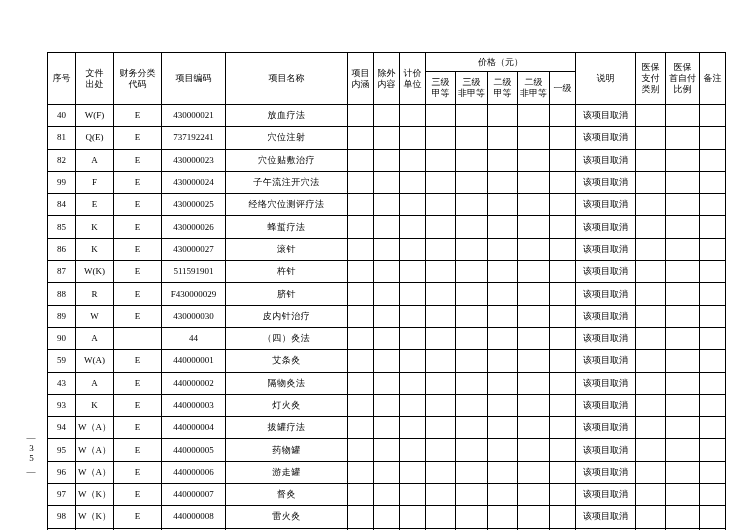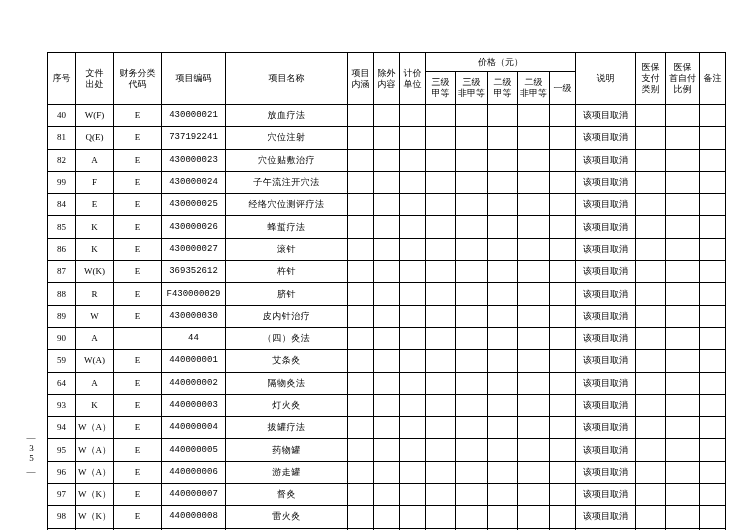"430000021" .code-cell { font-family: Liberation Mono, monospace -> Liberation Serif, serif }
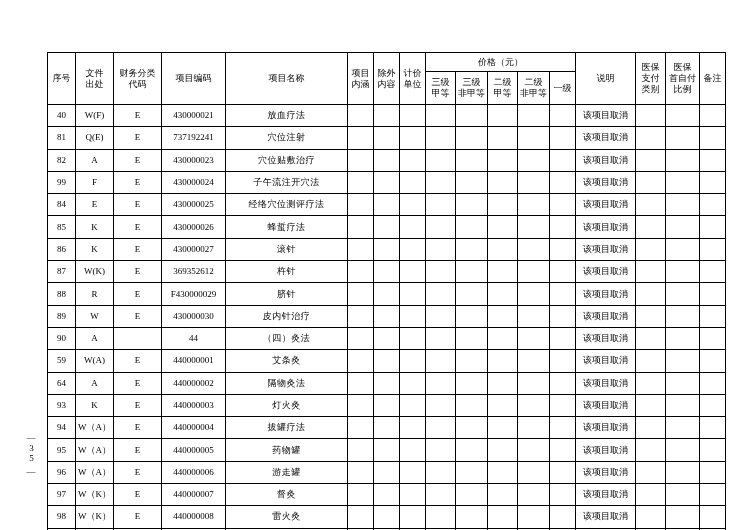"369352612" td.code-cell { text: 369352612 -> 511591901 }
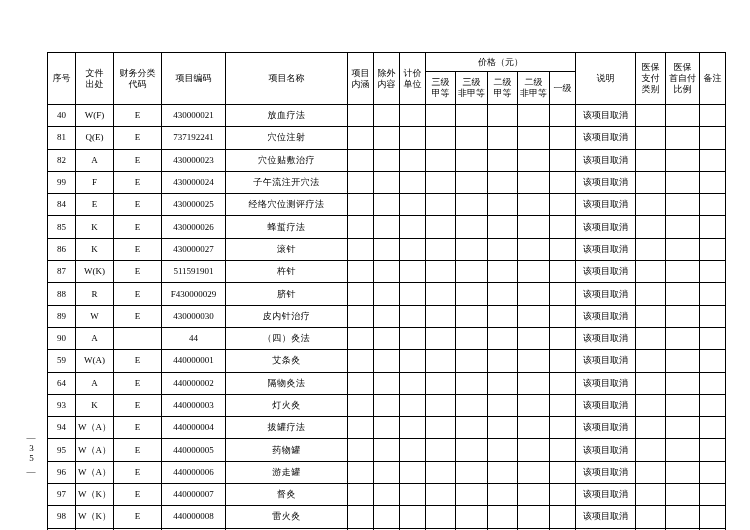"64" td { text: 64 -> 43 }
